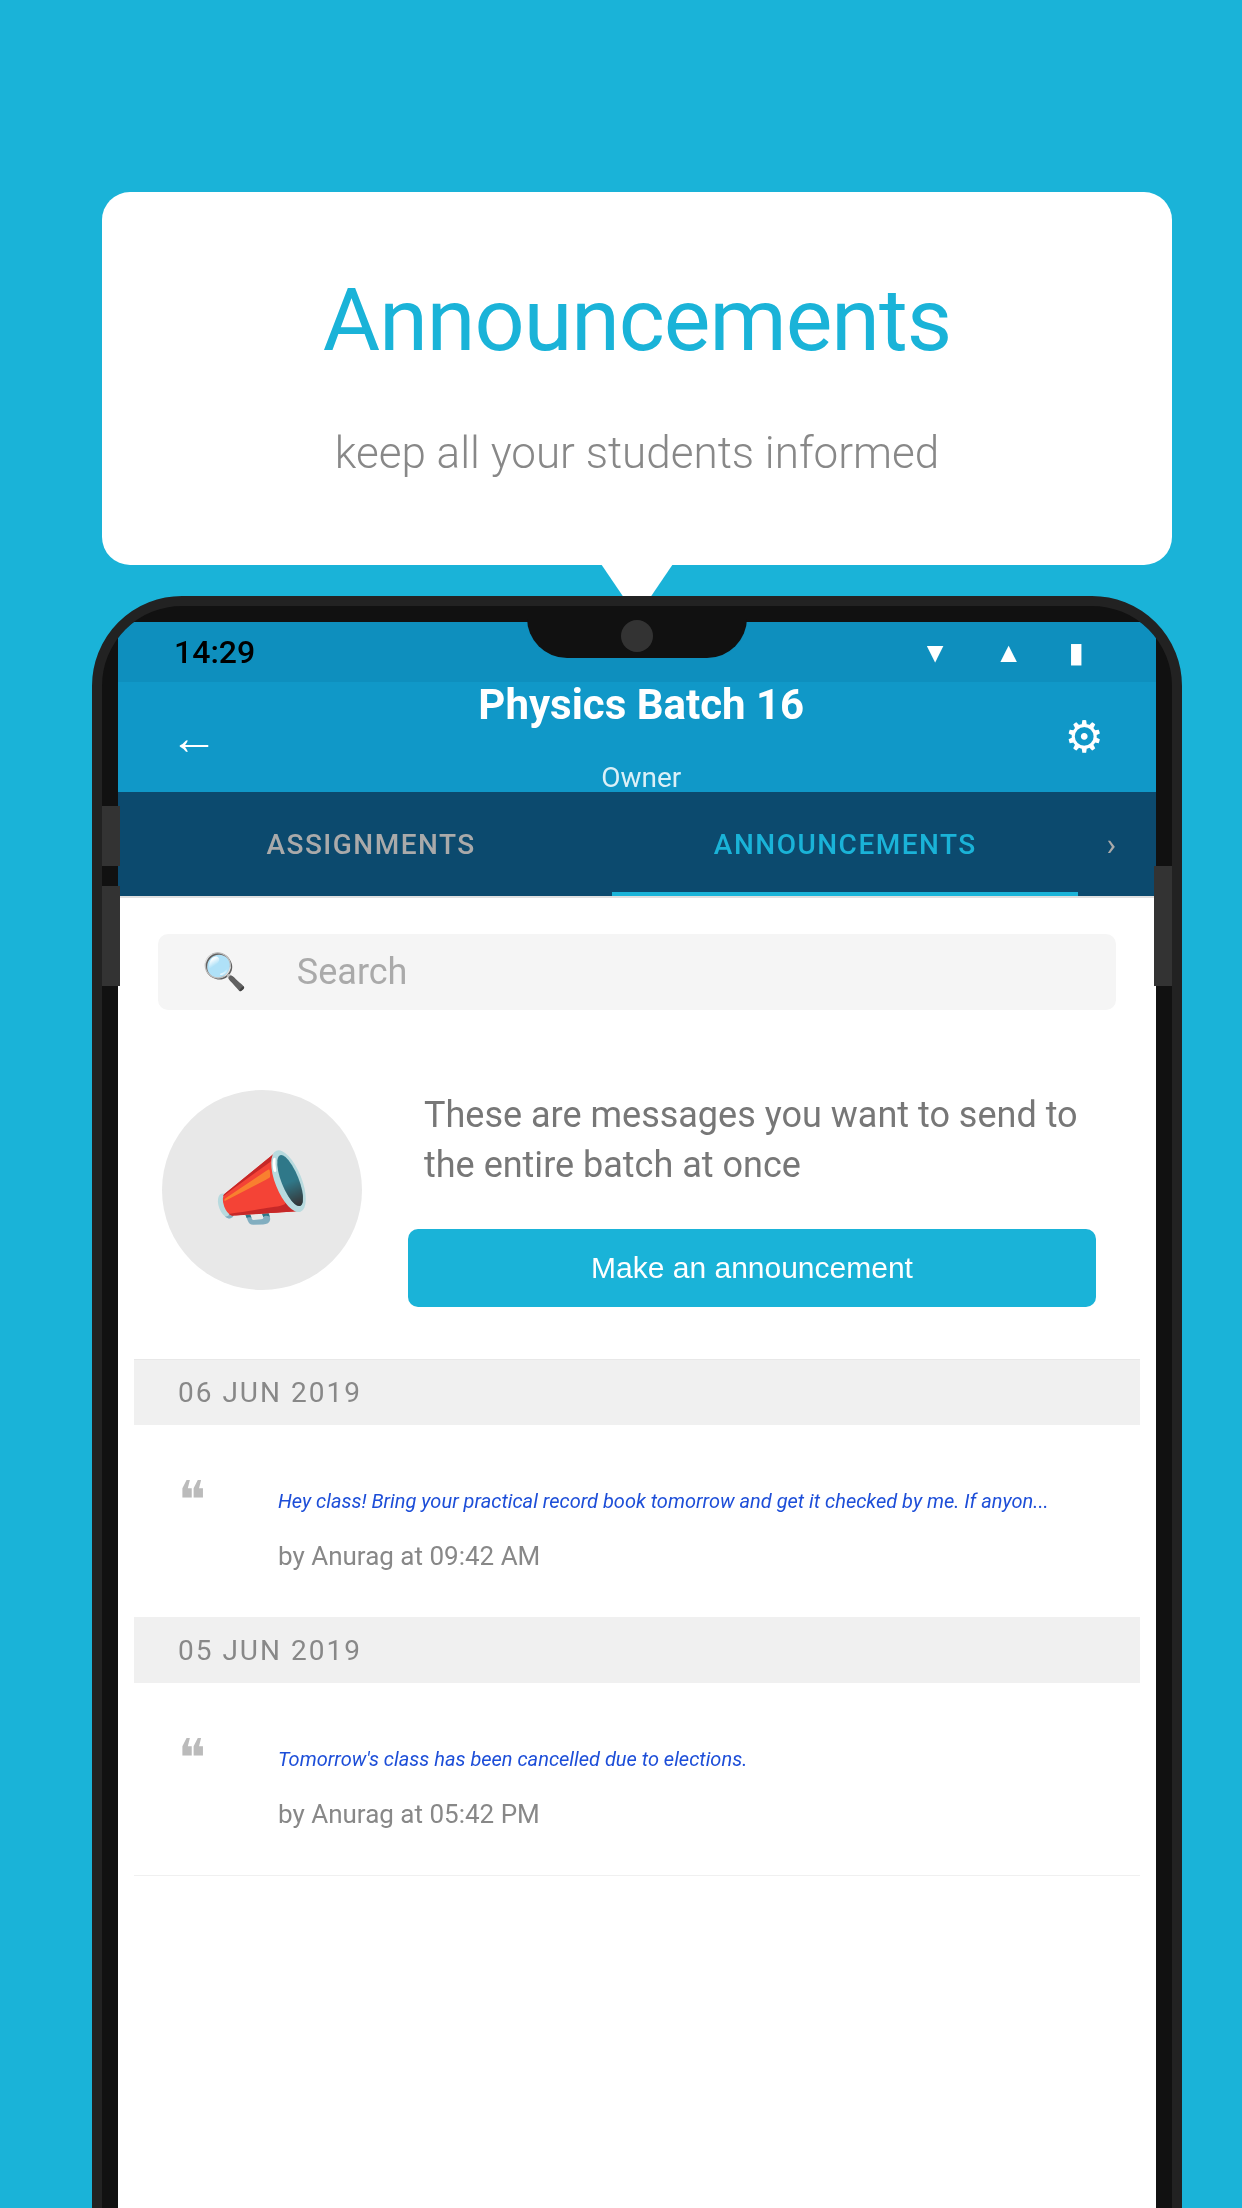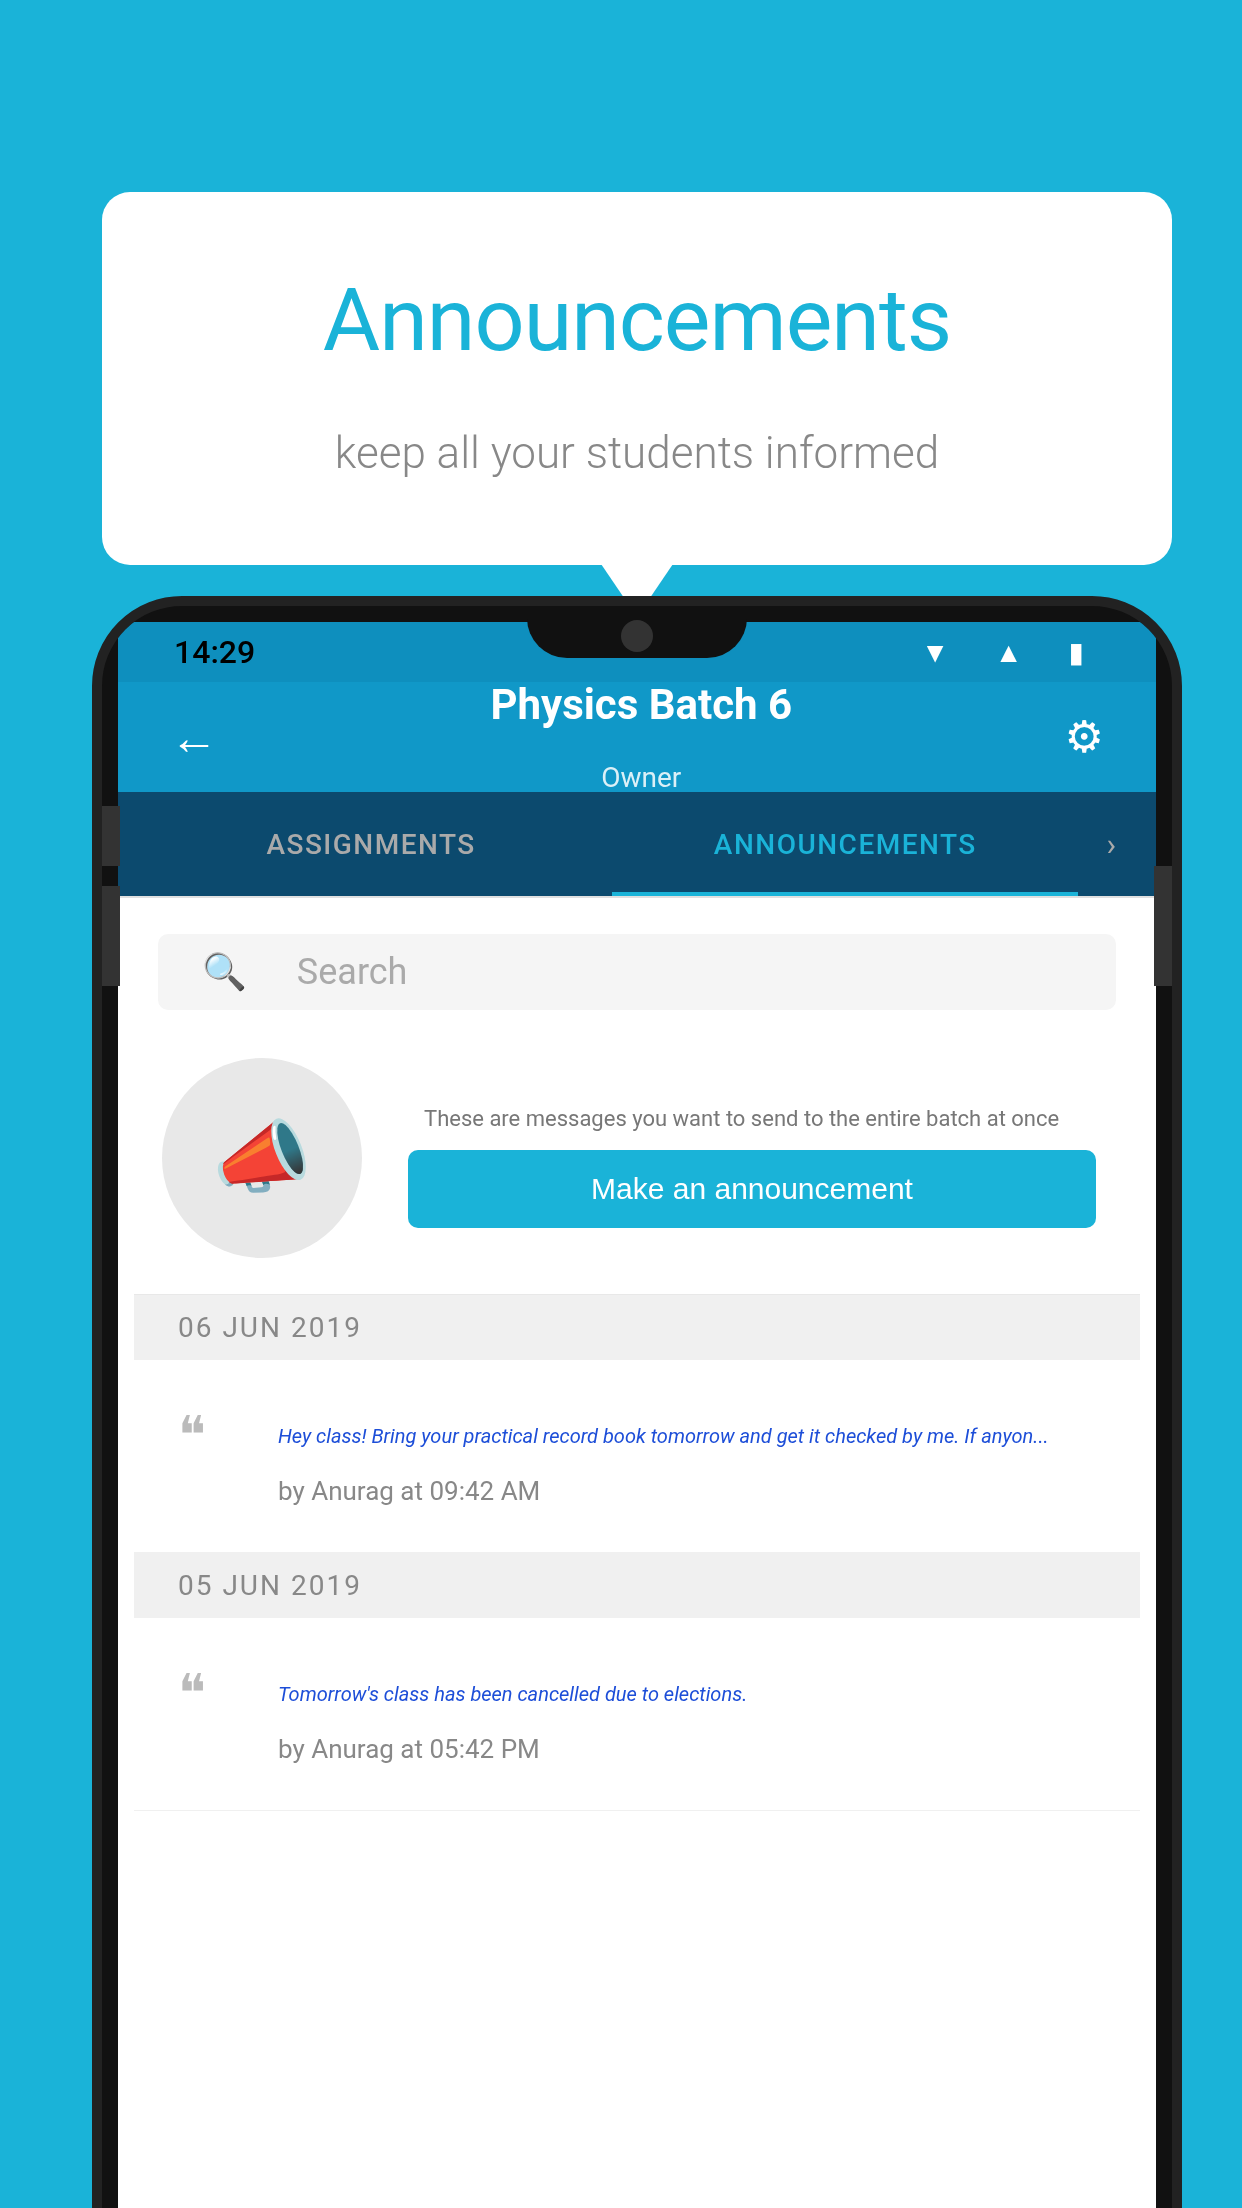"Physics Batch 6" div.header-title { text: 6 -> 16 }
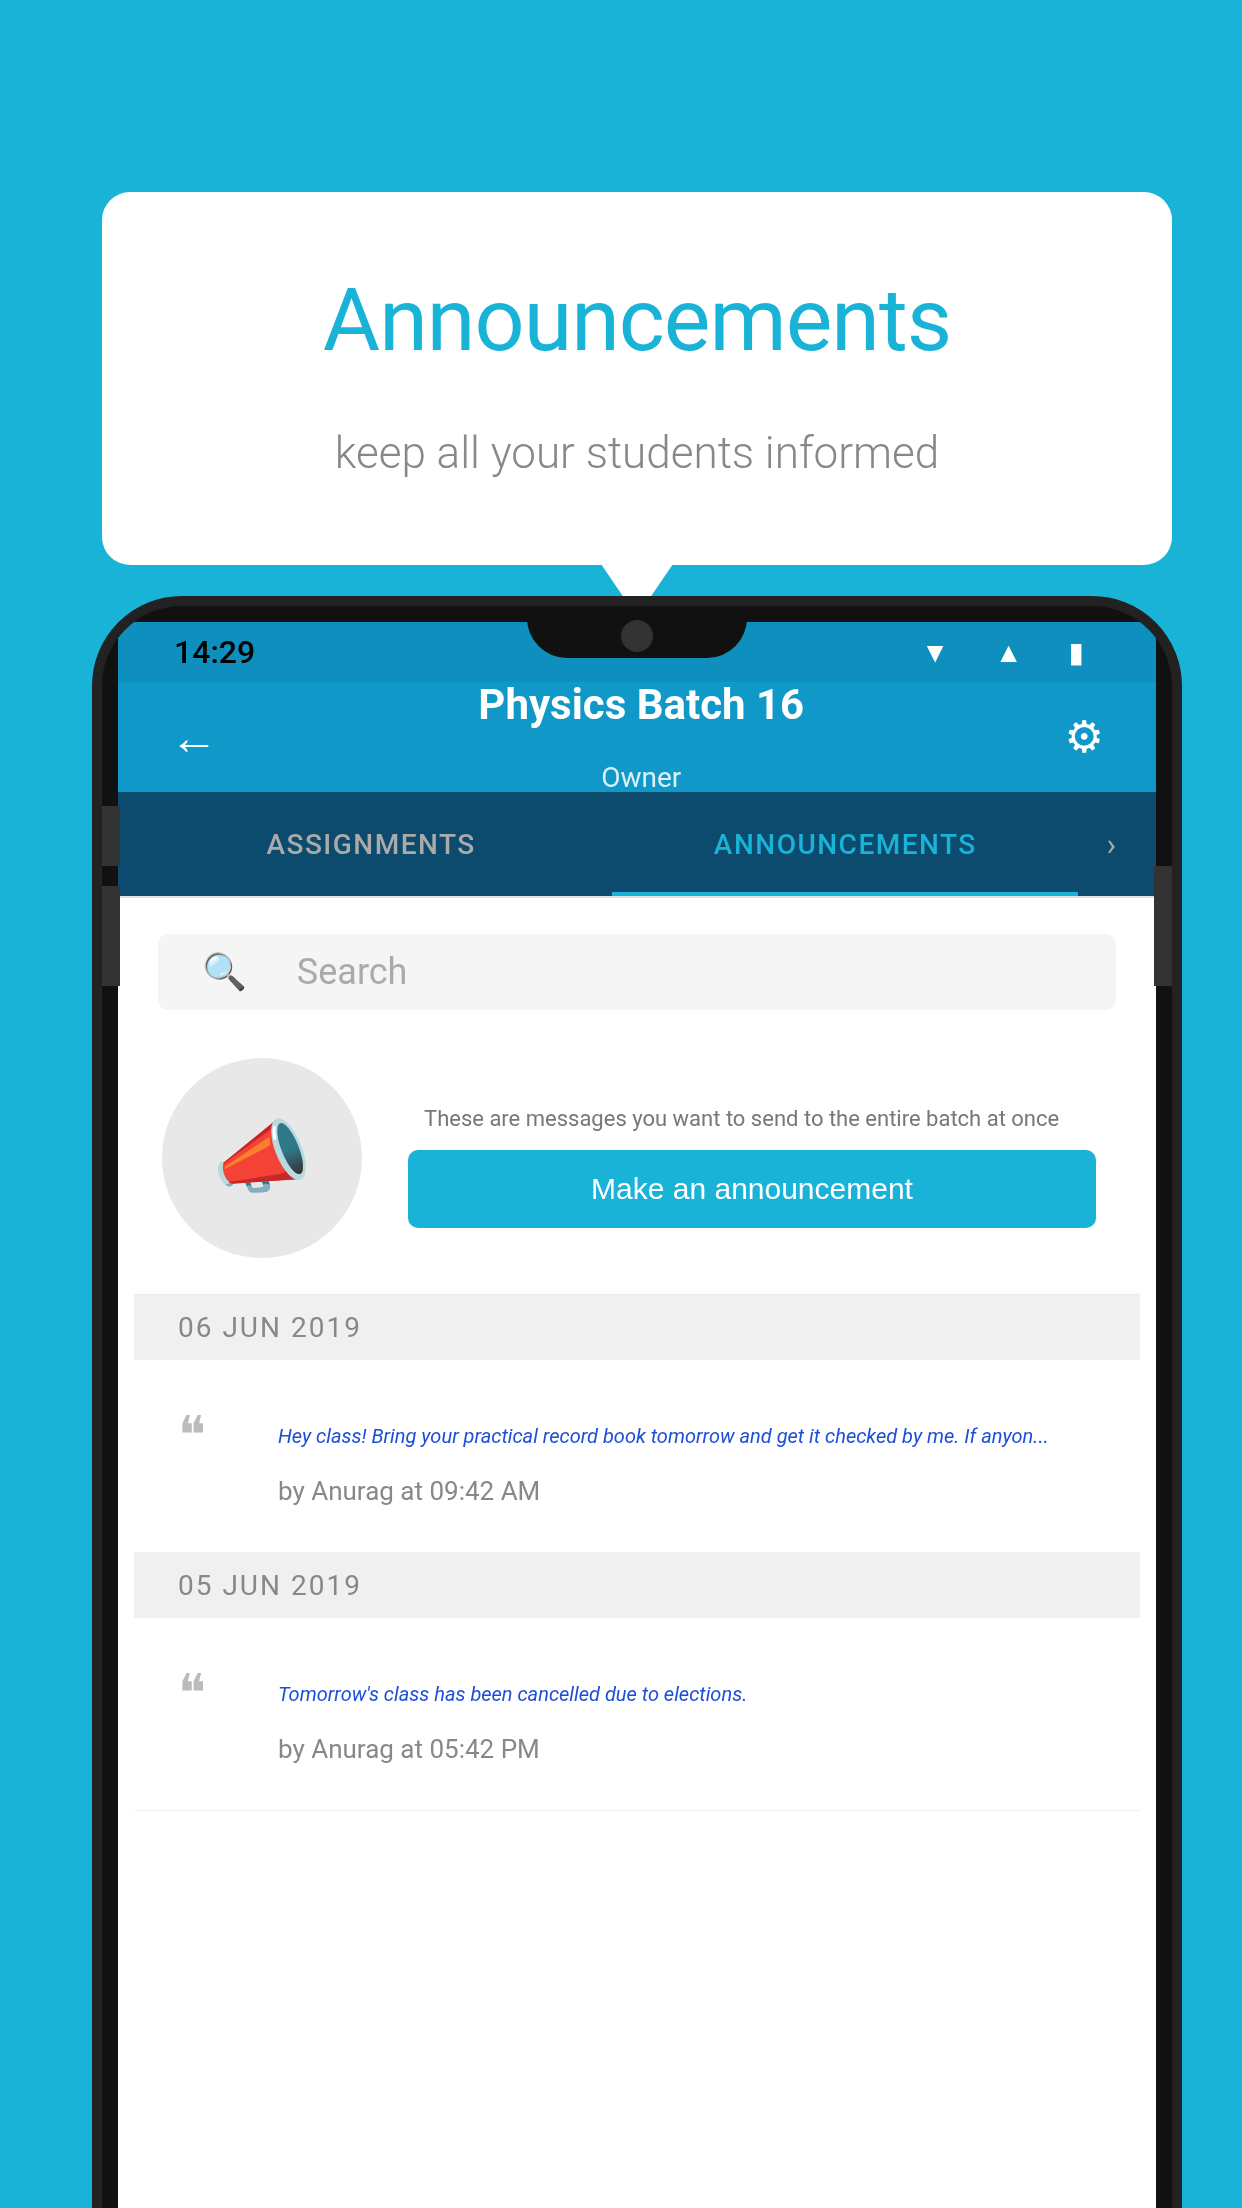"These are messages you want" .promo-desc { font-size: 22px -> 36px; margin-bottom: none -> 22px }
